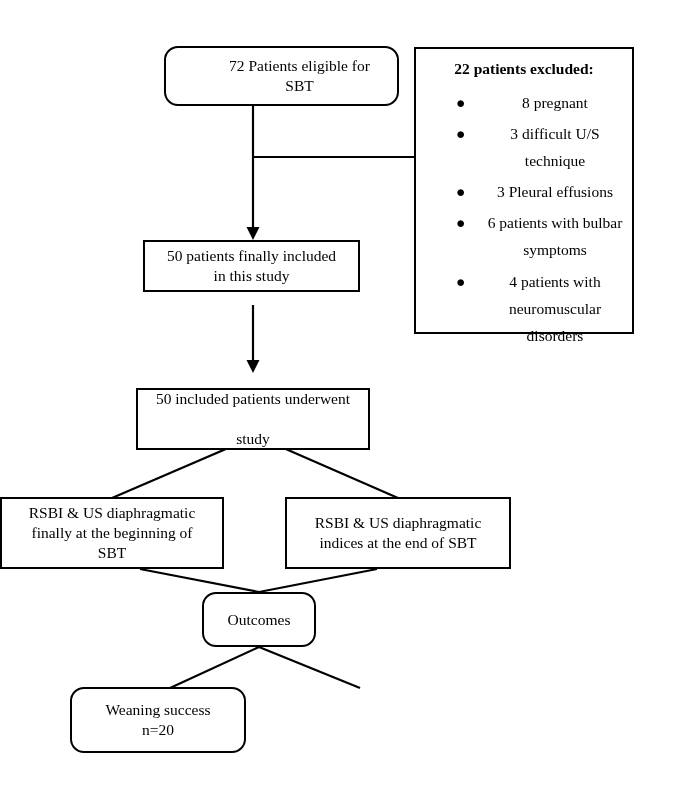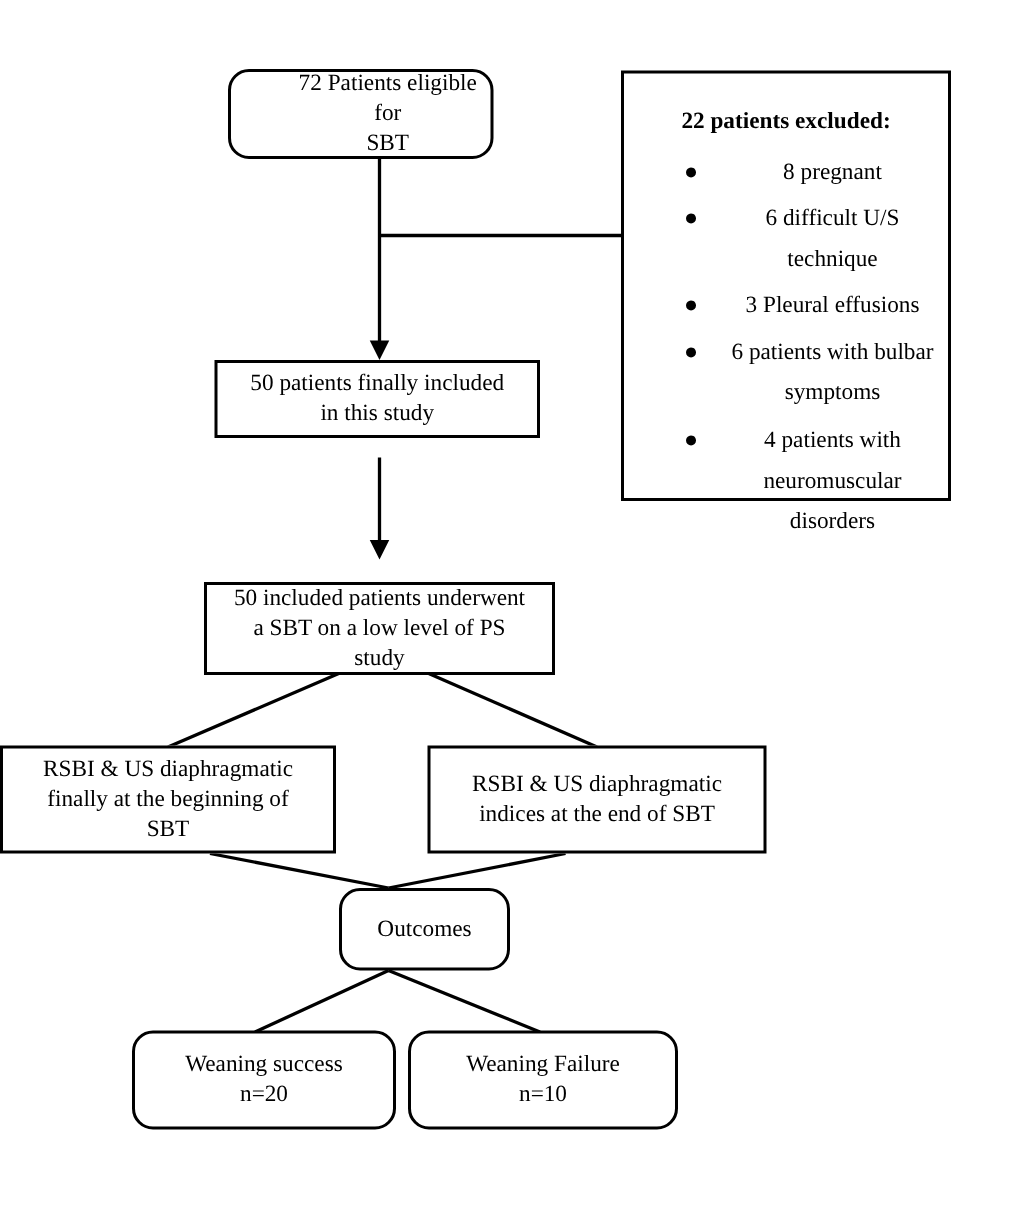"72 Patients eligible for" #node-eligible { left: 152px -> 164px; width: 177px -> 235px }
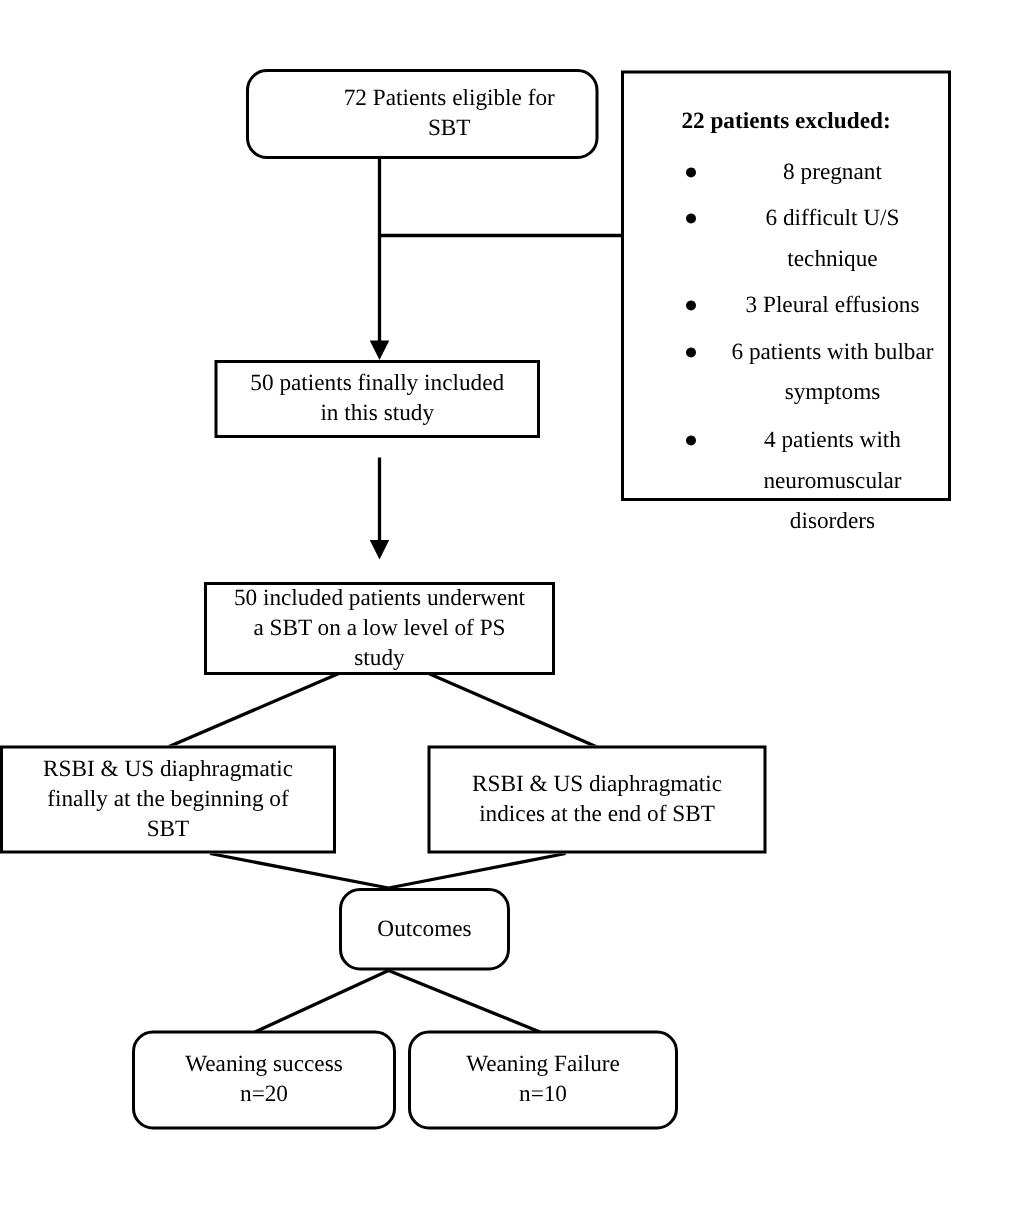"22 patients excluded:" .excl-title { margin: 12px 0 10px 0 -> 0 0 10px 0 }
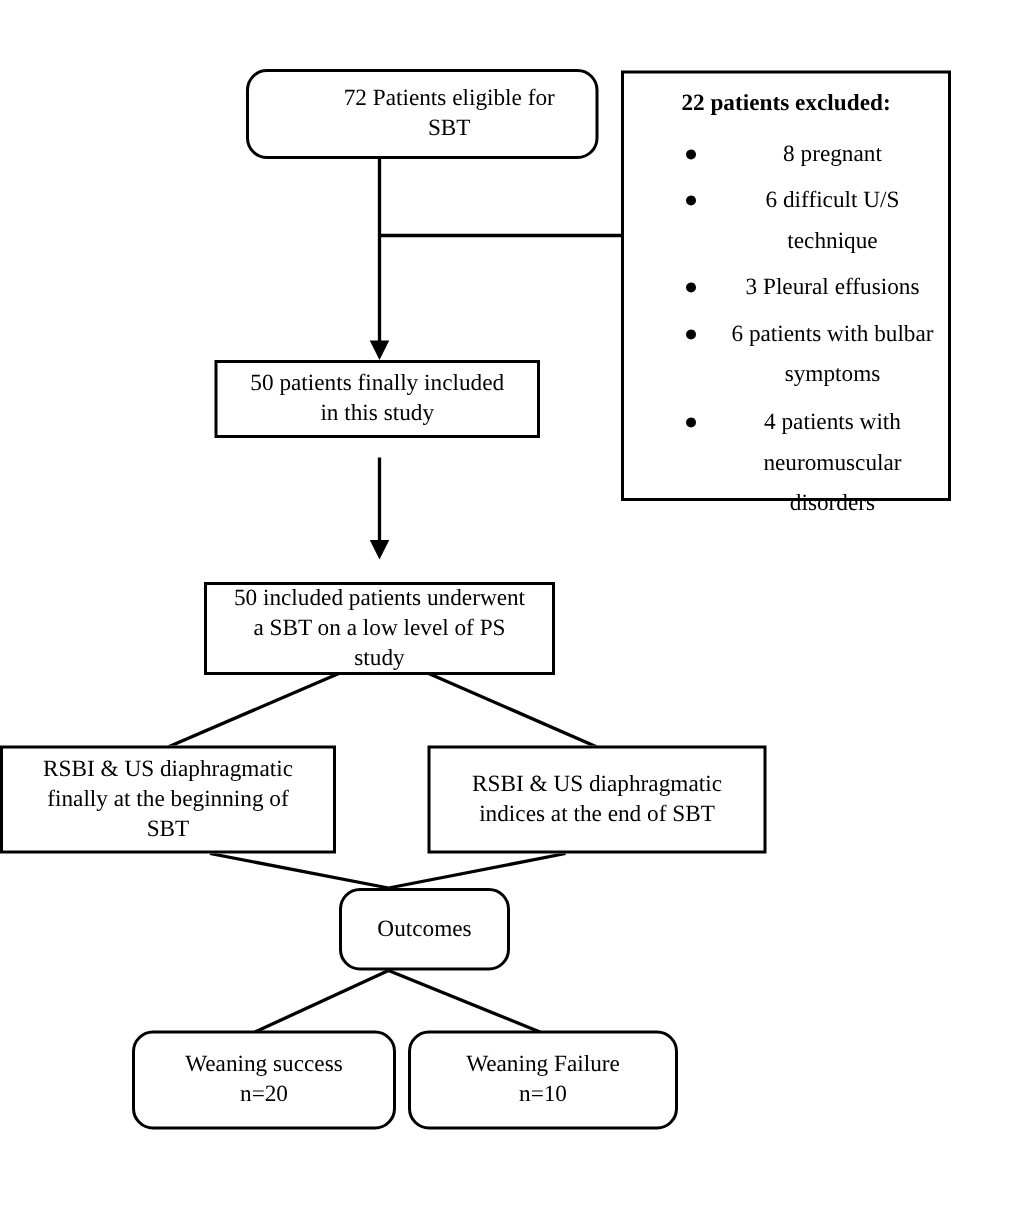"6 difficult U/S technique" span { text: 6 -> 3 }
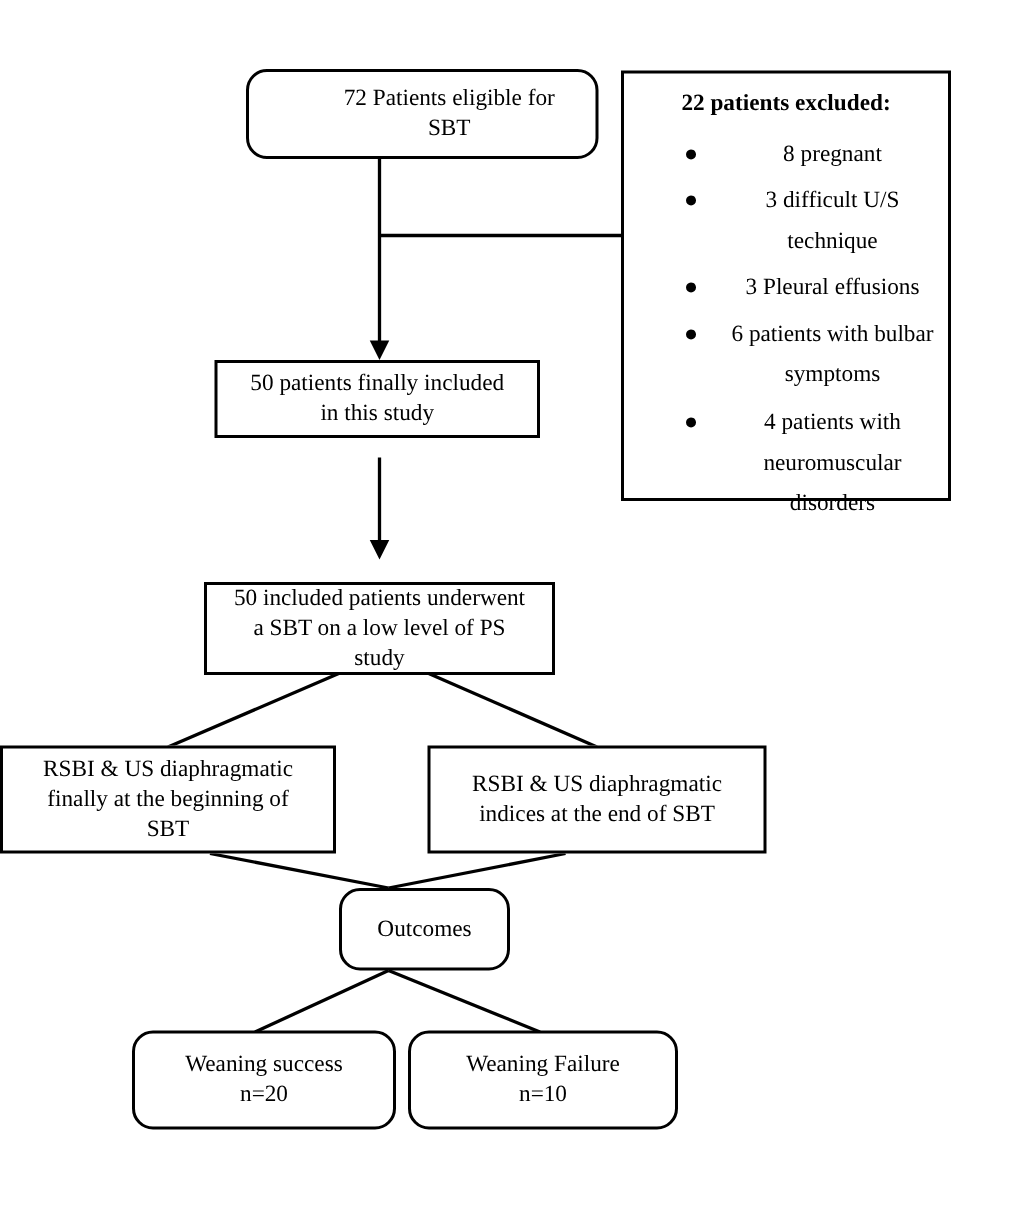"a SBT on a low" span { html: <span>a SBT on a low level of PS</span> -> none }
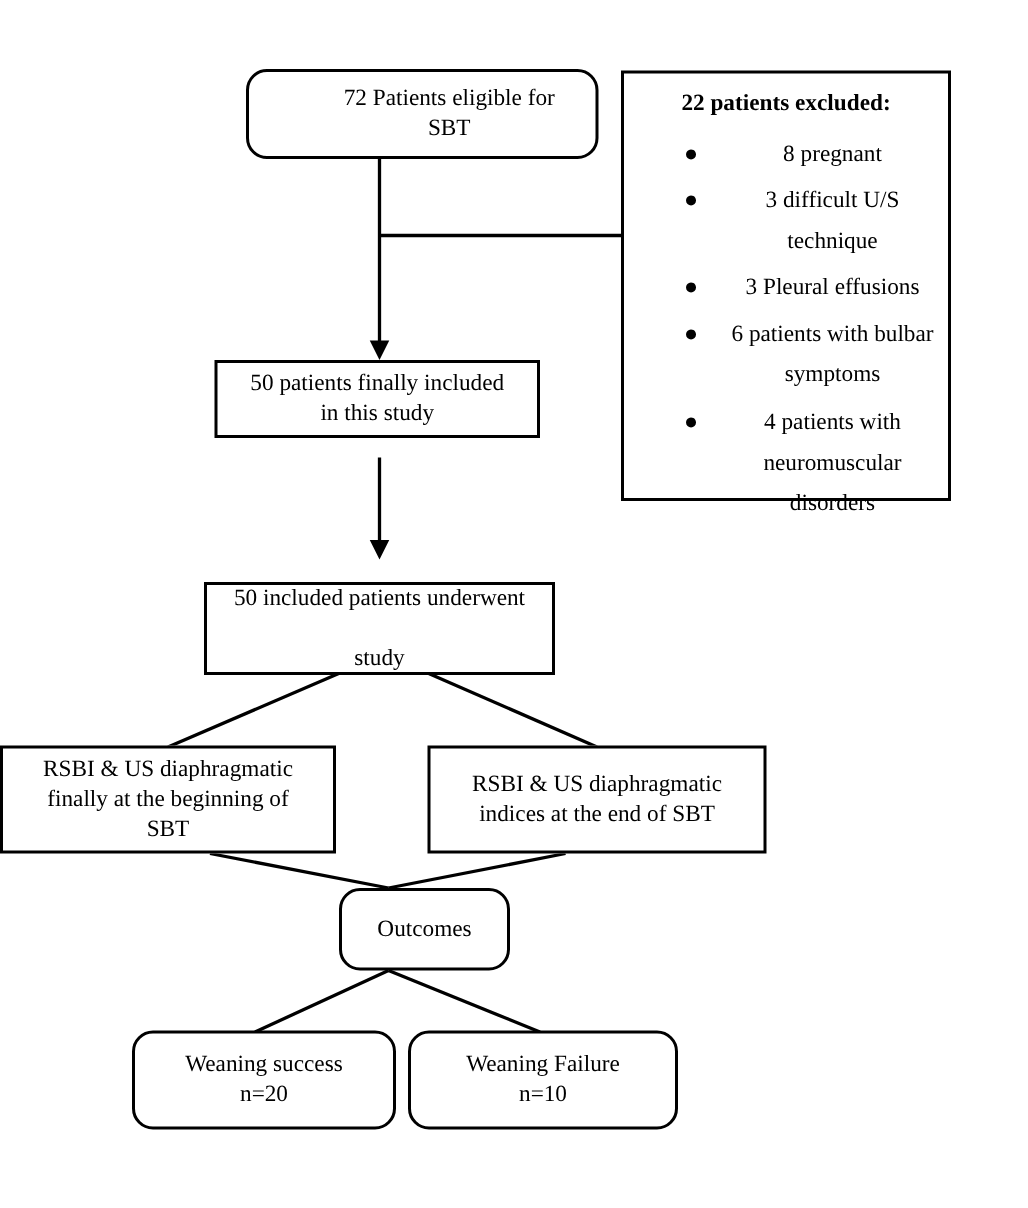"Outcomes" #node-outcomes { margin-left: 24px -> none }
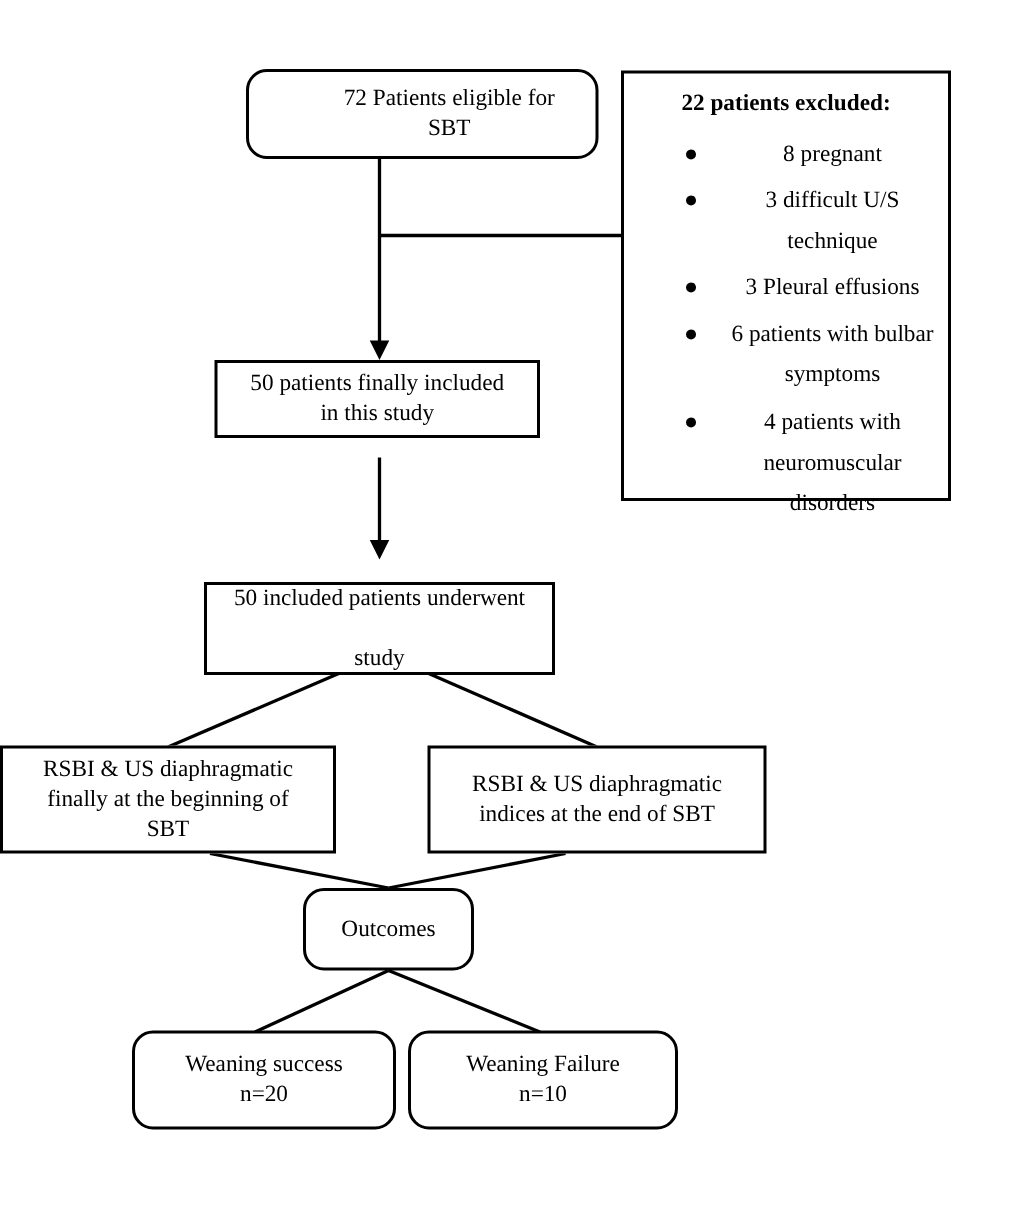"Weaning success" #node-success { left: 88px -> 70px }
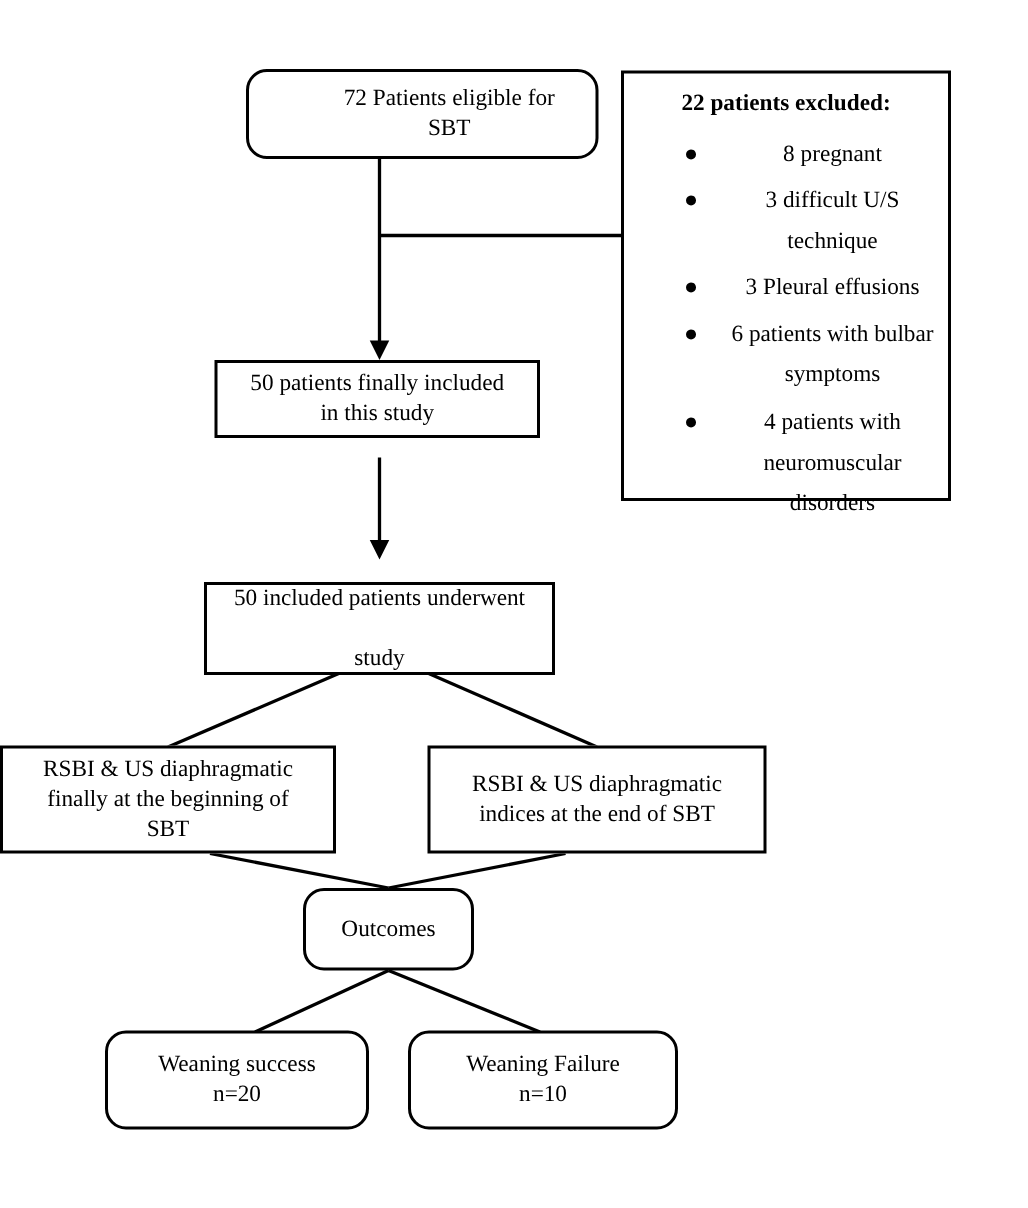"Weaning Failure" div.node { html: <div> <span> <span>Weaning Failure</span><br> <span>n=10</span> </span> </div> -> none }
